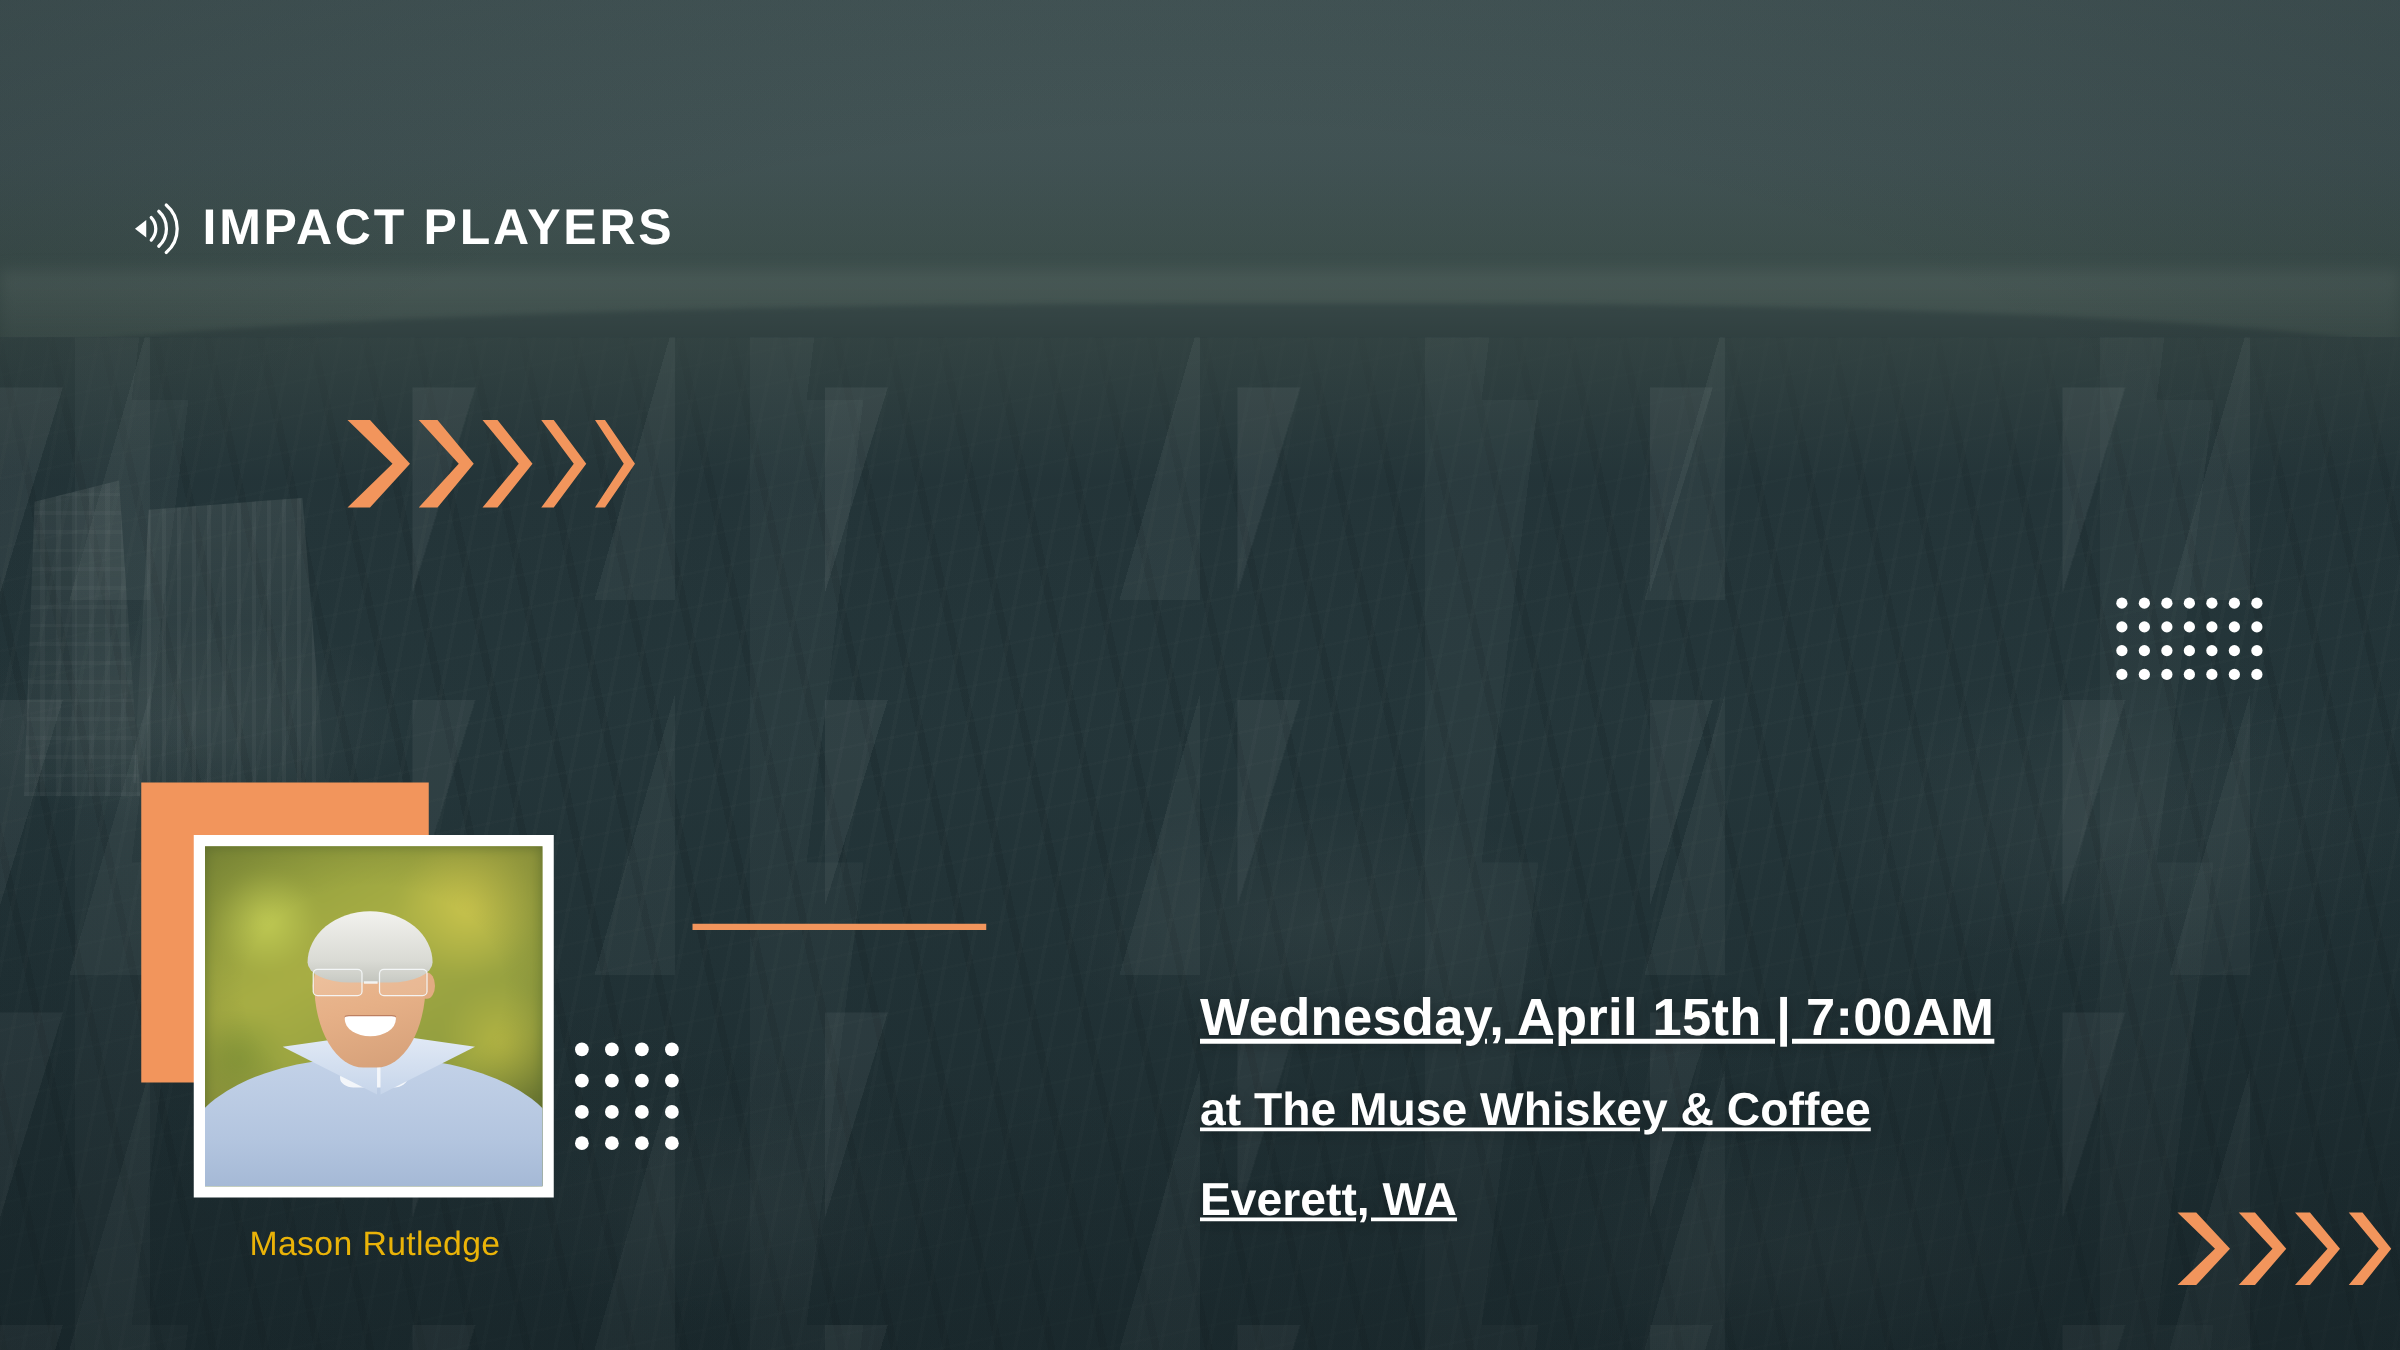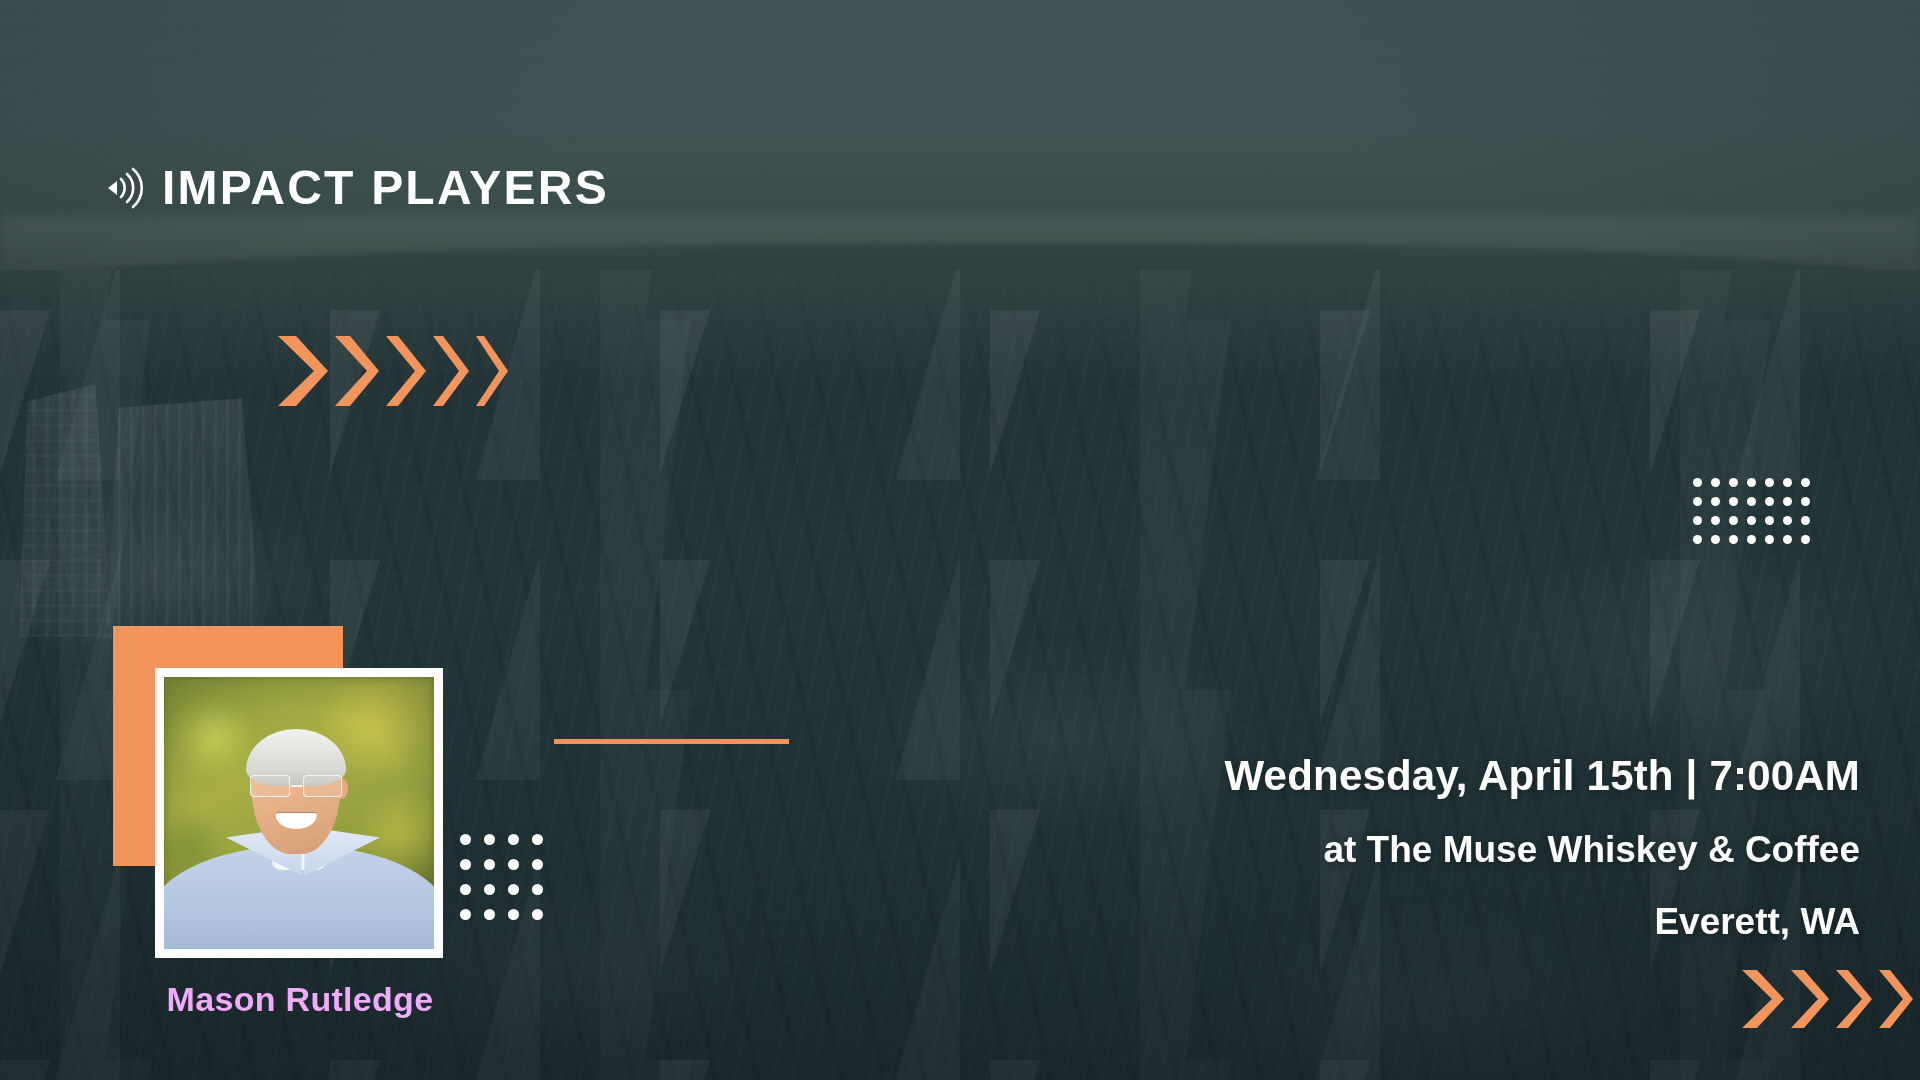"IMPACT PLAYERS" .logo-text { font-size: 48px -> 40px }
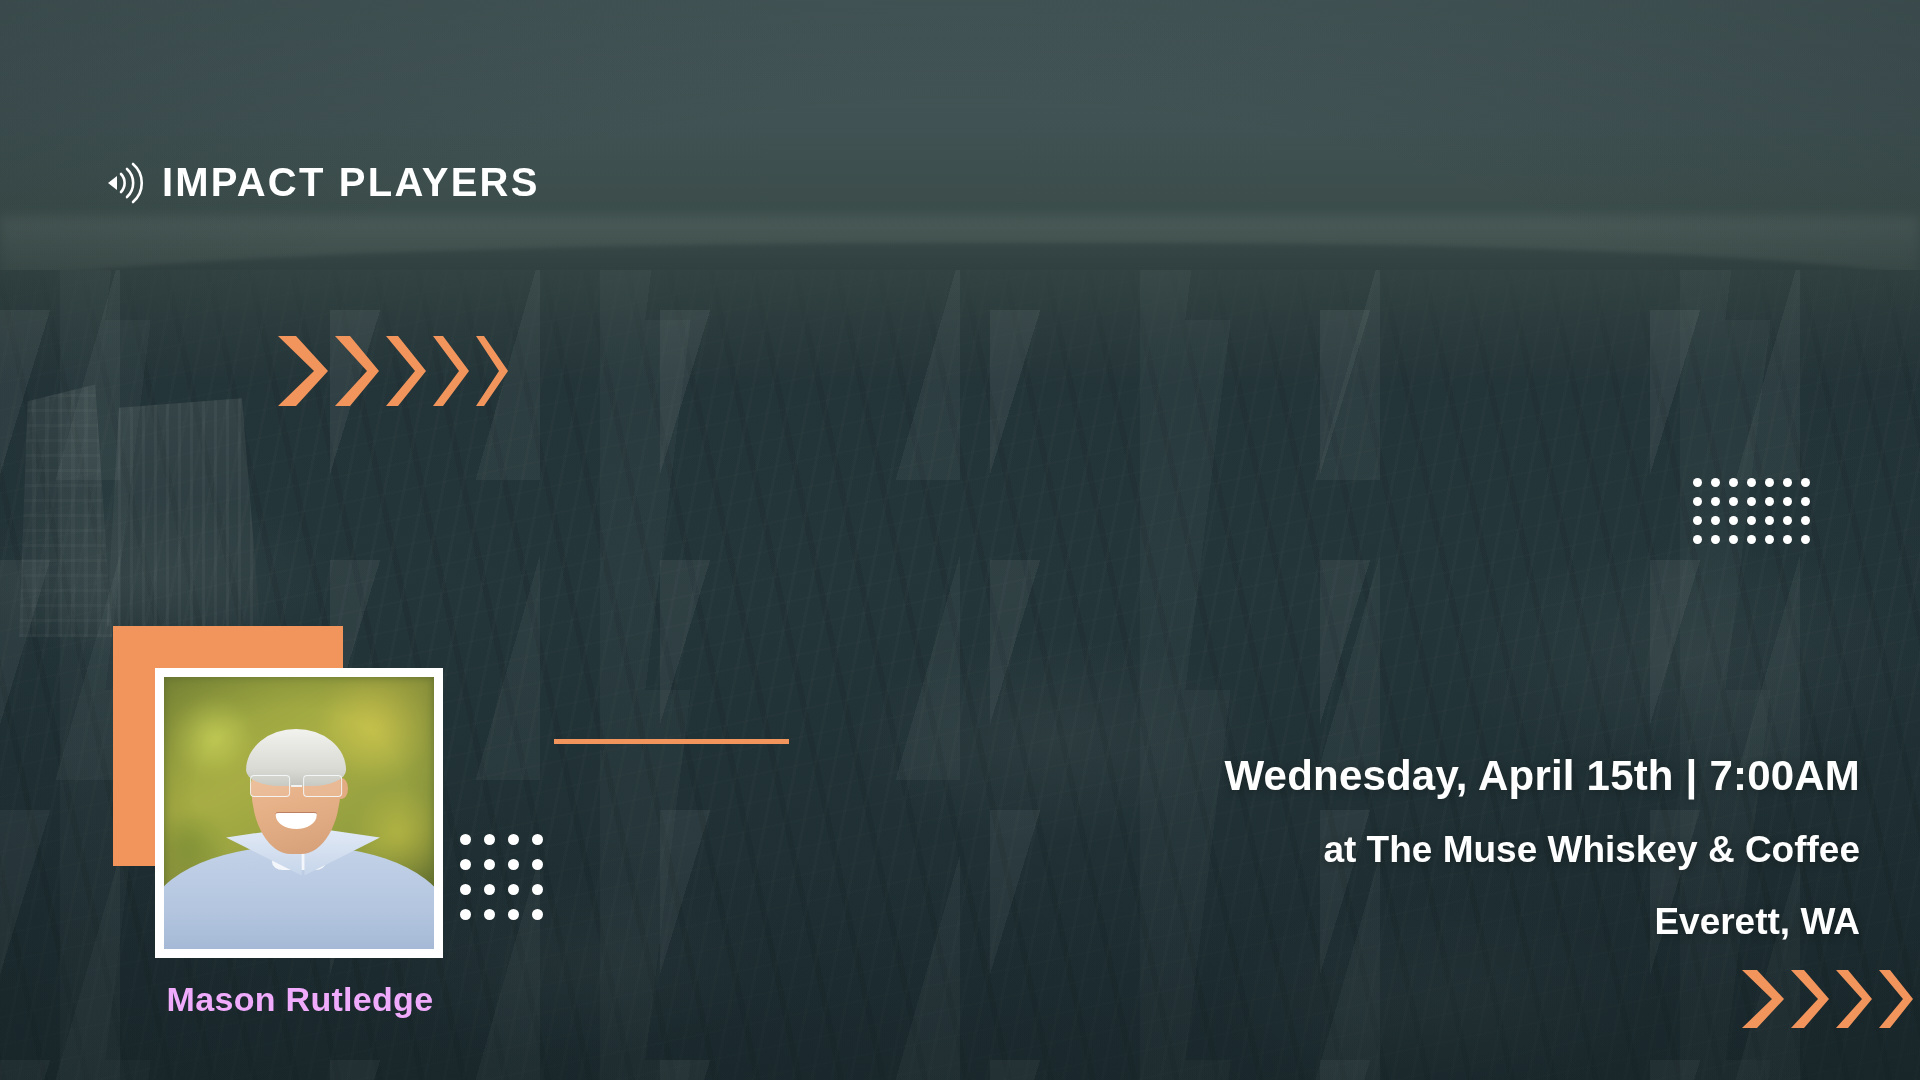"Wednesday, April 15th | 7:00AM" .details { text-align: right -> left; text-decoration: none -> underline; top: 752px -> 790px }
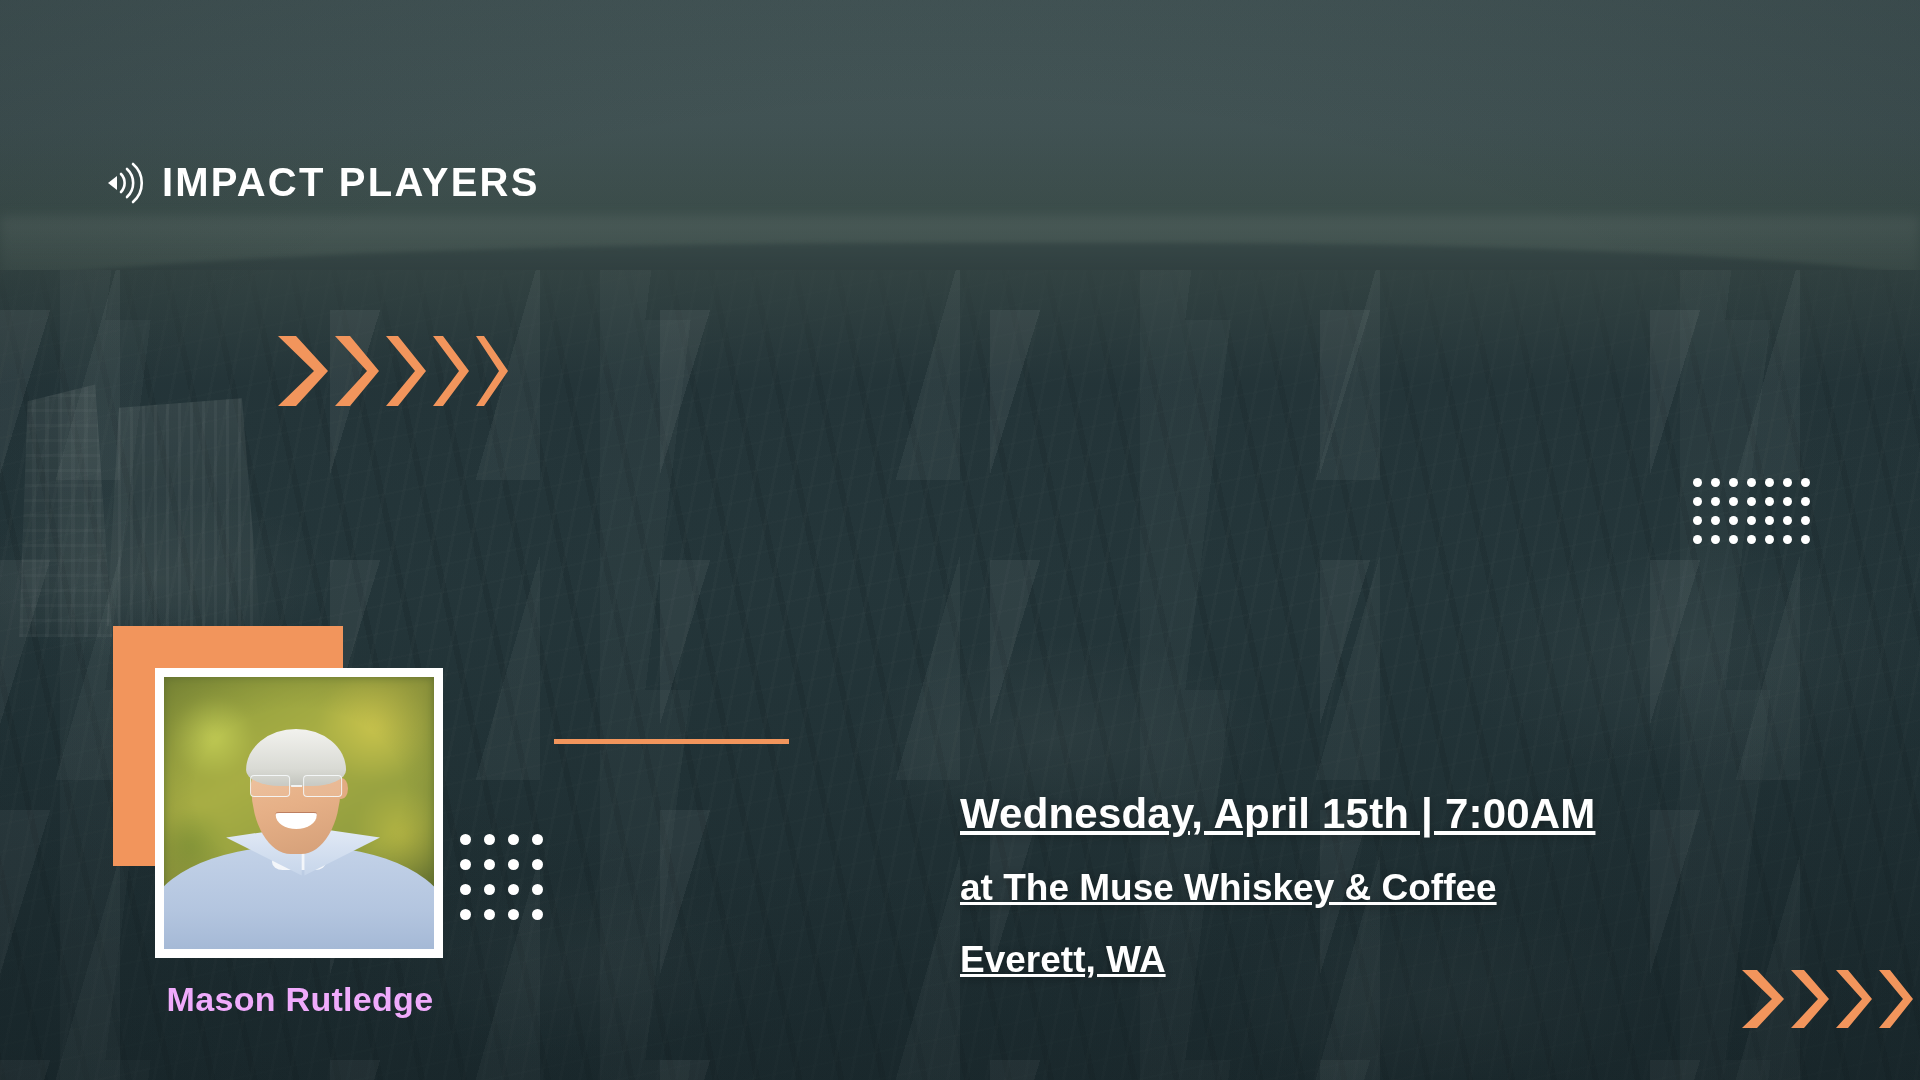"Mason Rutledge" .speaker-name { color: #f0abfc -> #eab308; font-size: 34px -> 27px; font-weight: 700 -> 400 }
